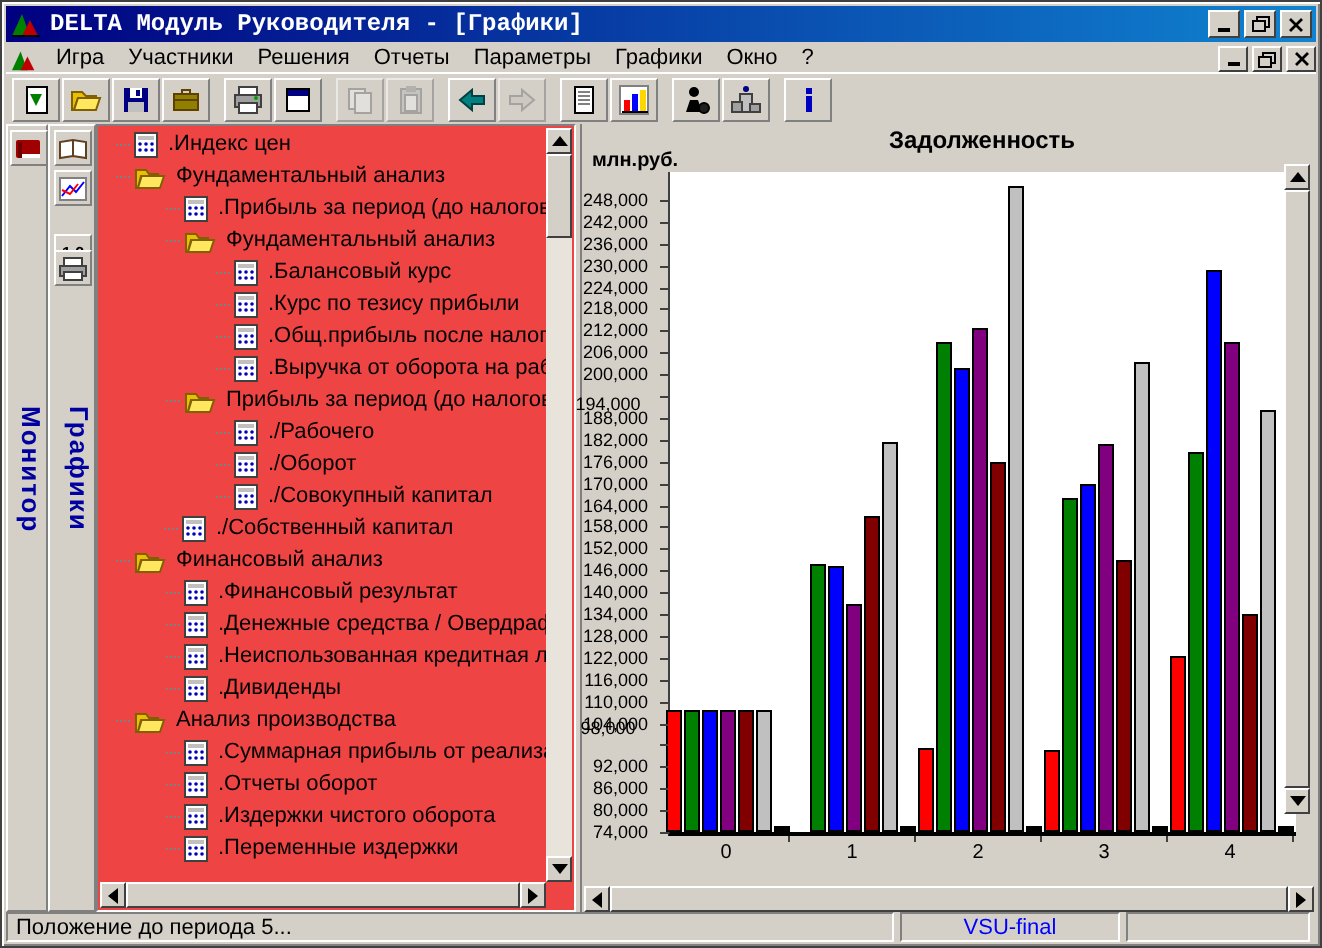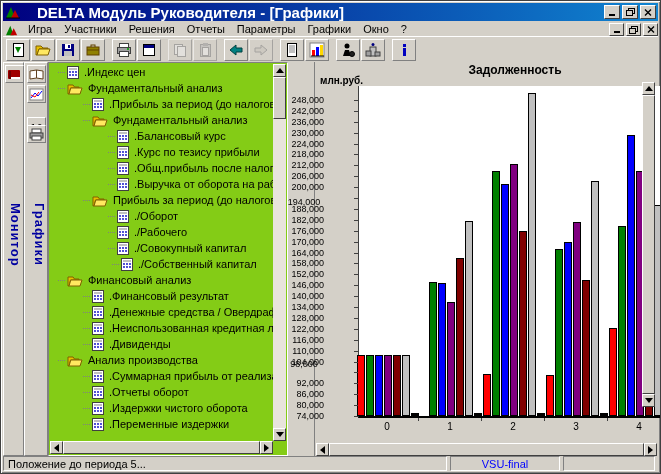"DELTA Модуль Руководителя - [Графики]" .titlebar .ttext { font-family: none -> Liberation Mono, monospace; font-size: 15px -> 12px; margin-left: 16px -> 4px }
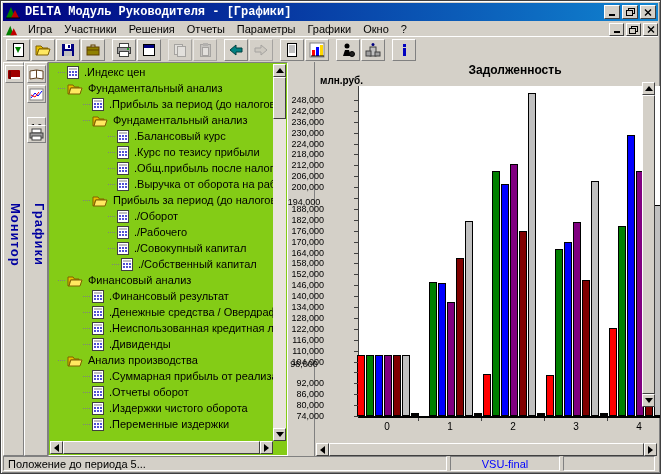".Индекс цен" .tree { background: #84cc16 -> #ef4444 }
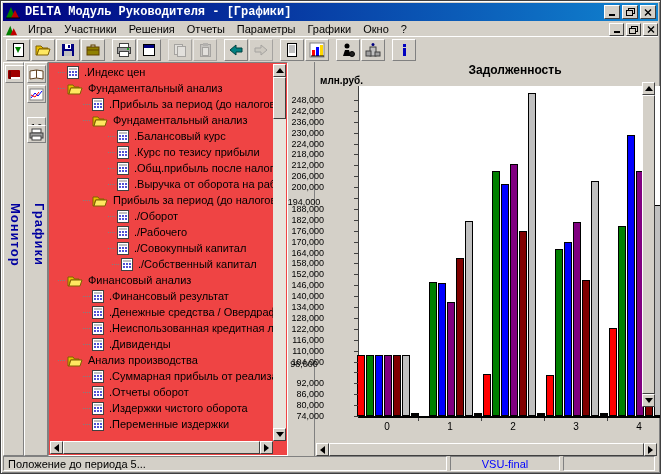"Задолженность" .chart-panel { margin-left: 24px -> none }
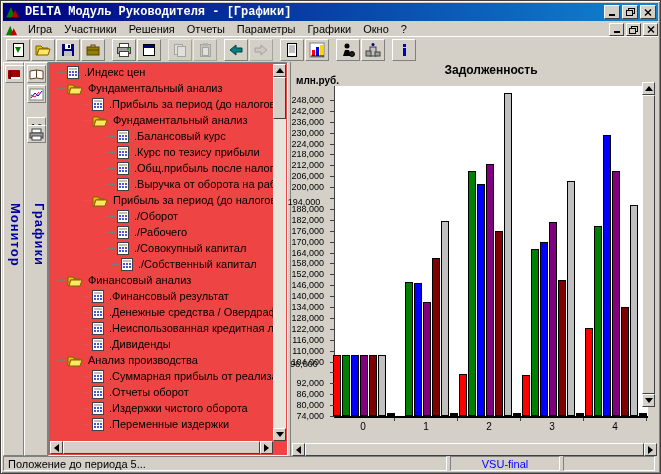"./Оборот" div.tree-row { order: before "./Рабочего" -> after "./Рабочего" }
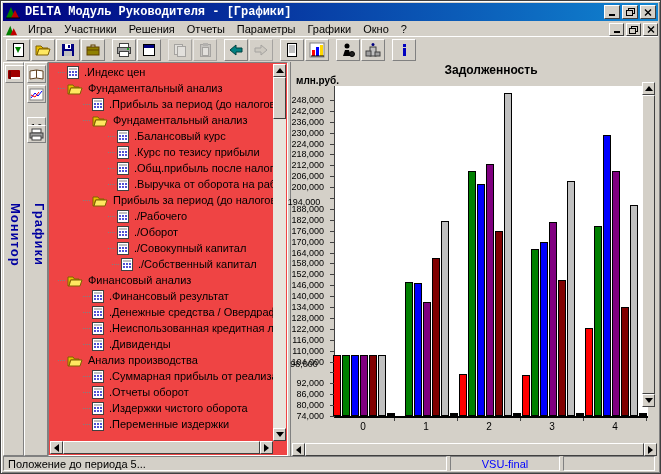"./Собственный капитал" div.tree-row { padding-left: 62px -> 32px }
